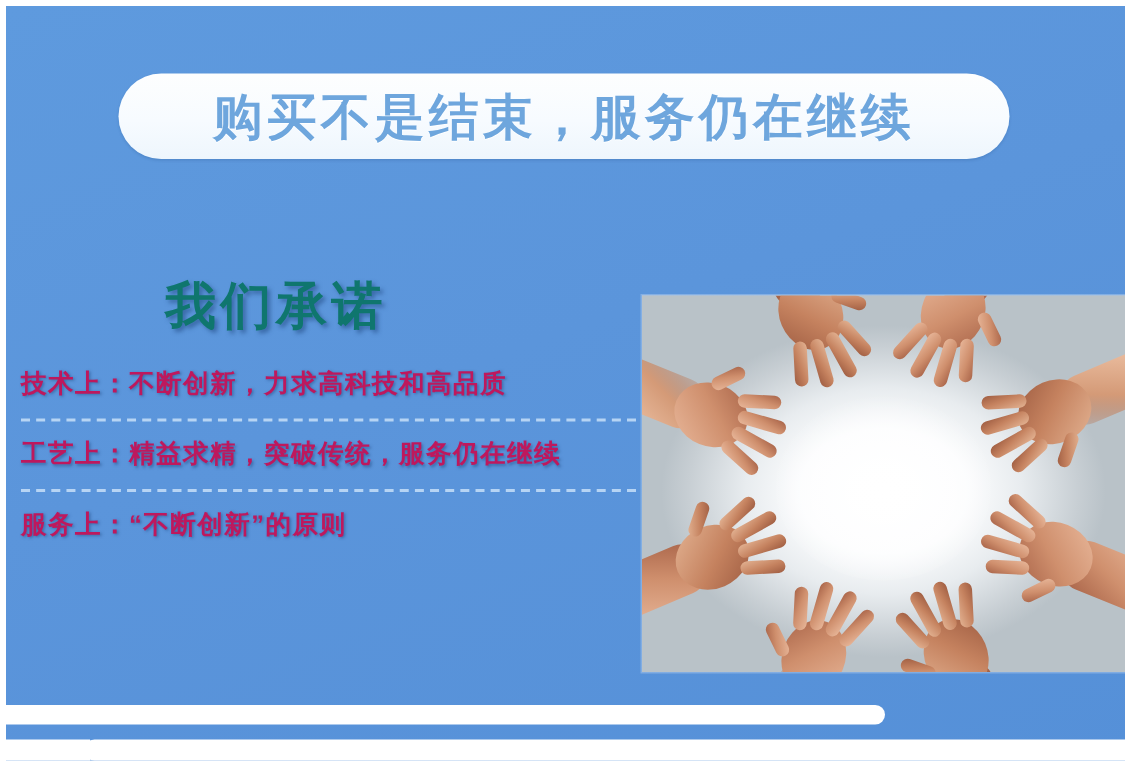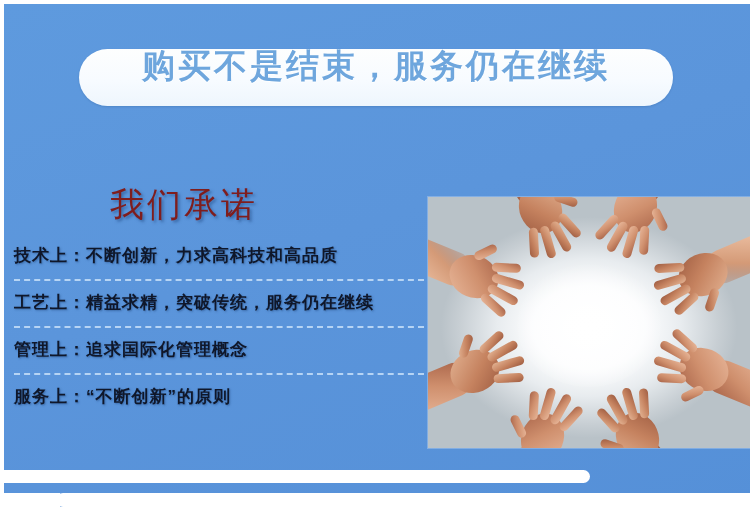"购买不是结束，服务仍在继续" .header-pill { align-items: flex-start -> center }
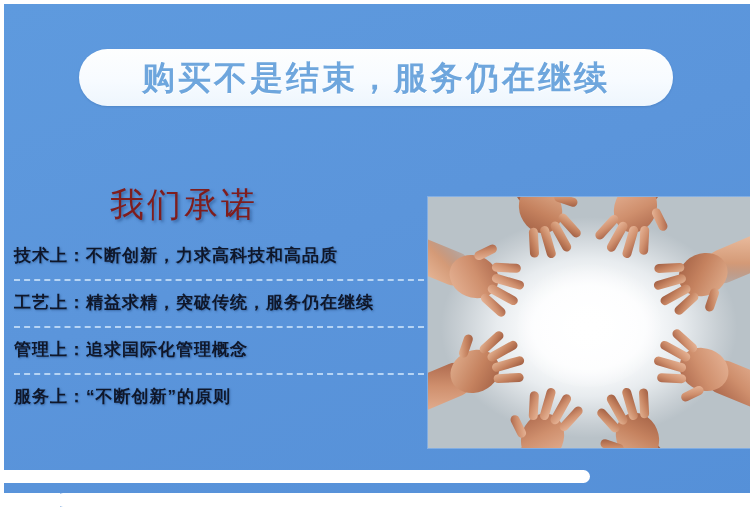"我们承诺" .promise-title { color: #7f1d1d -> #0f766e; font-weight: normal -> bold }
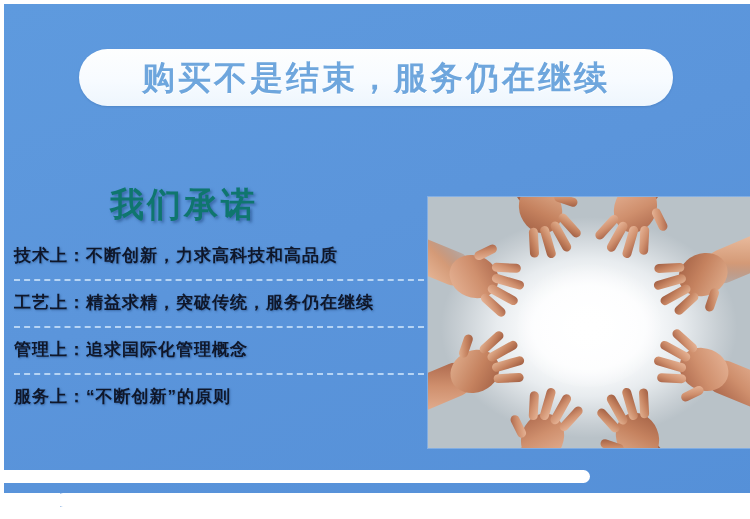"技术上：不断创新，力求高科技和高品质" .promise-item { color: #0f172a -> #be185d }
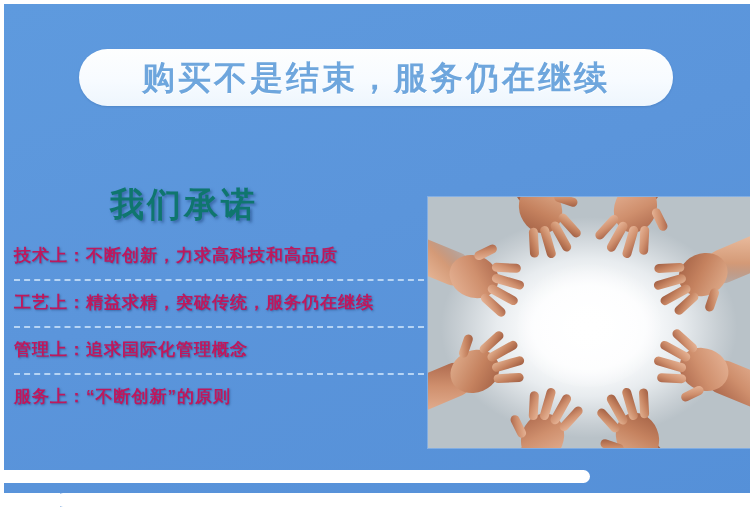"管理上：追求国际化管理概念" li.promise-item { html: <li>管理上：追求国际化管理概念</li> -> none }
